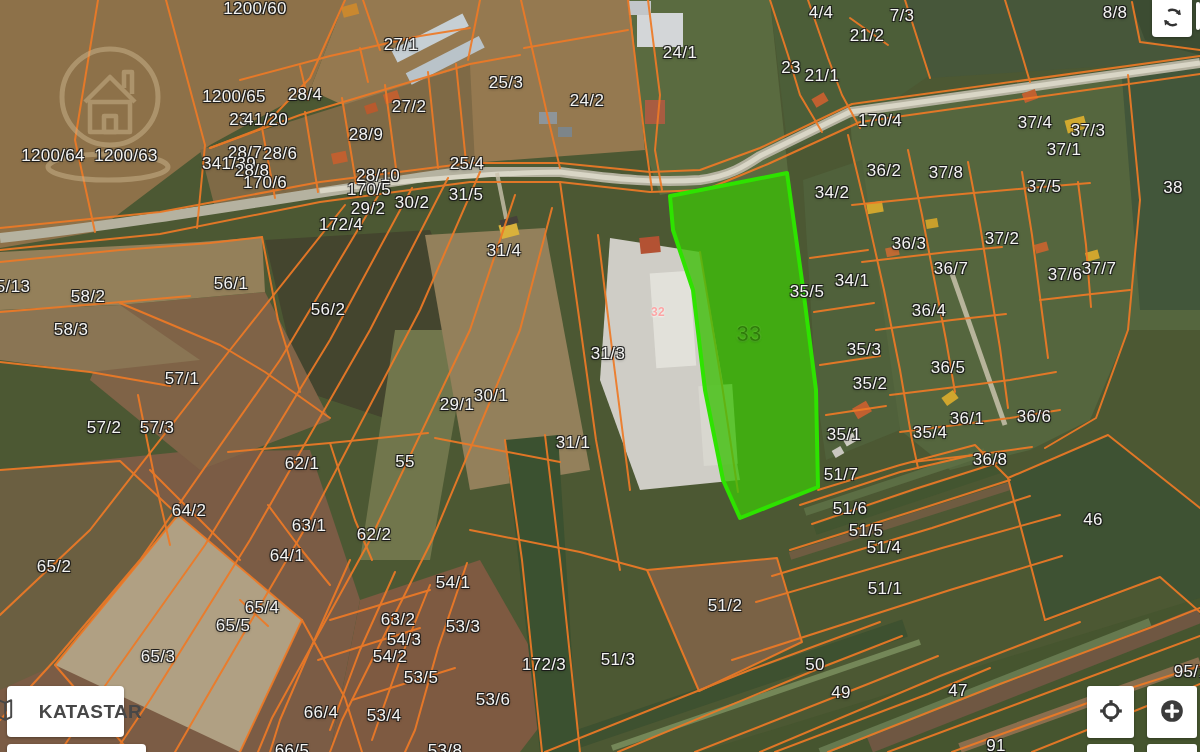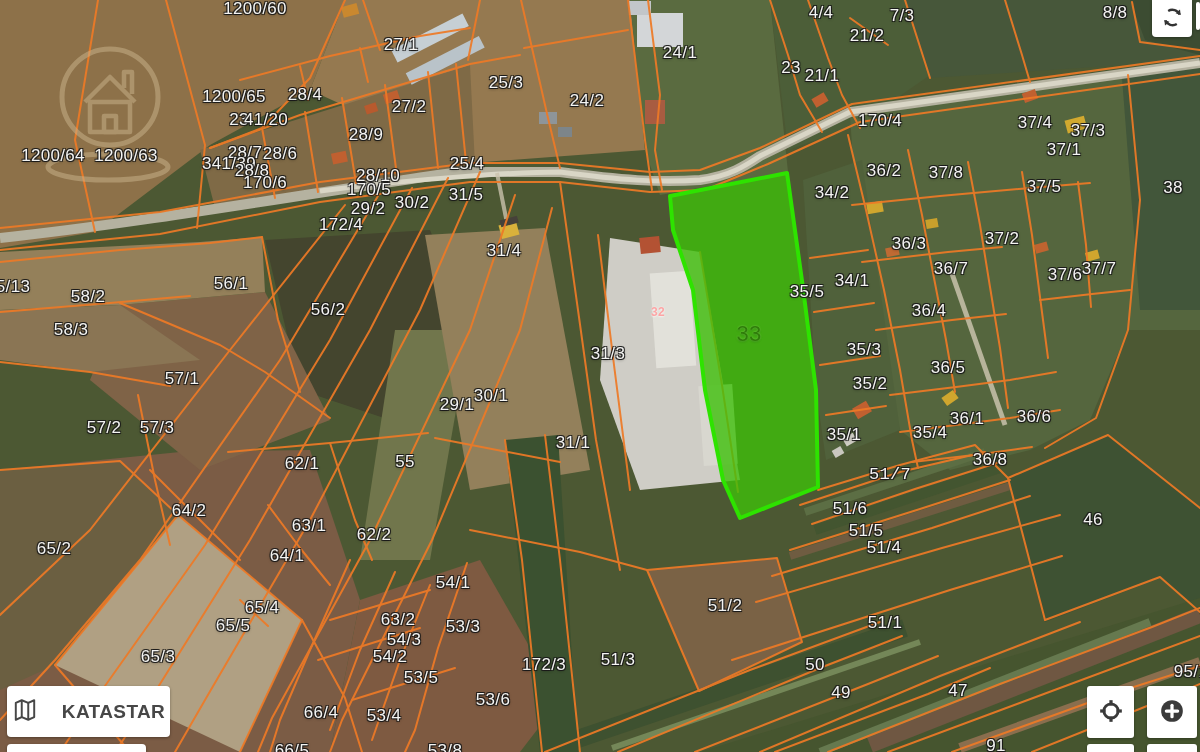"51/7" div.plabel { font-family: Liberation Mono, monospace -> none; left: 890px -> 841px }
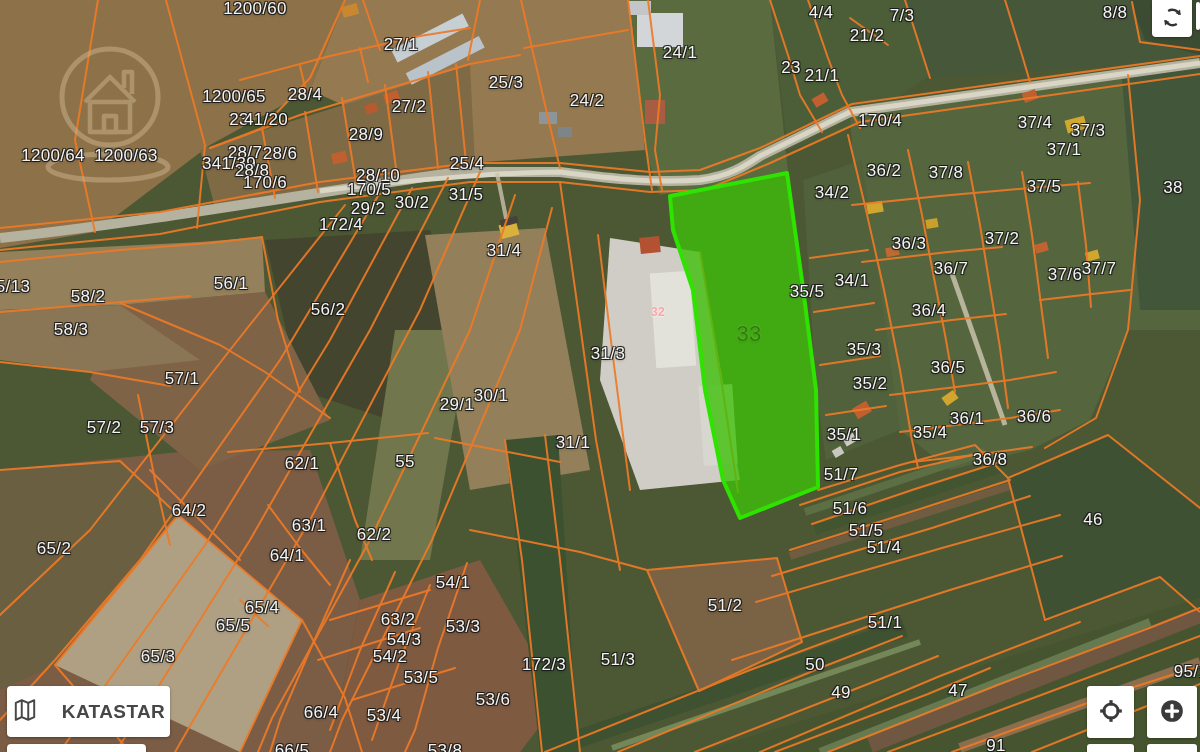"65/2" div.plabel { top: 548px -> 566px }
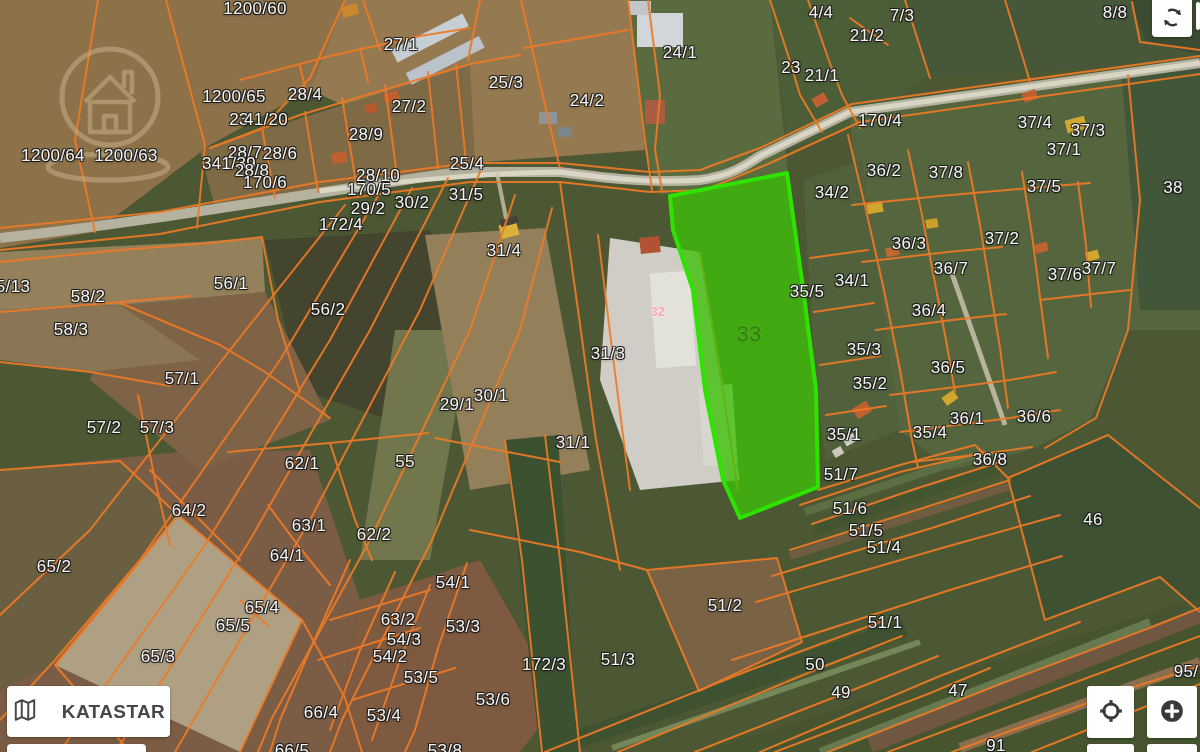"51/1" div.plabel { top: 622px -> 588px }
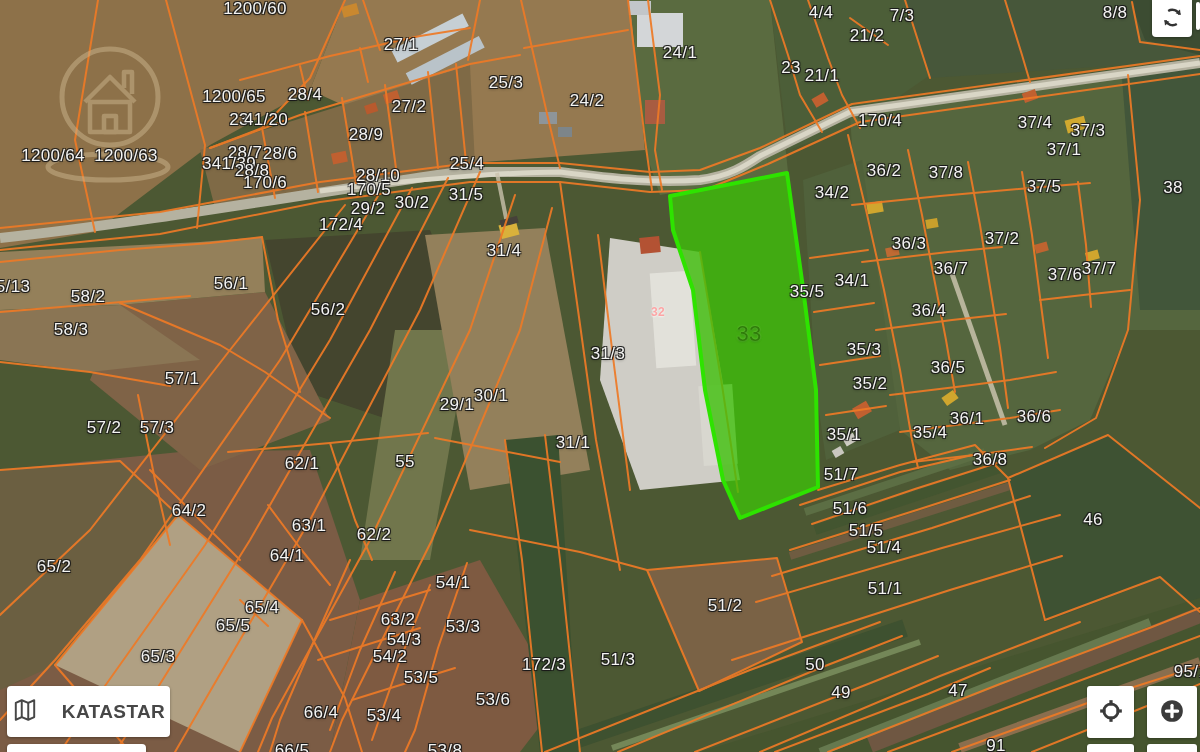"KATASTAR" #katastar-btn { width: 163px -> 117px }
